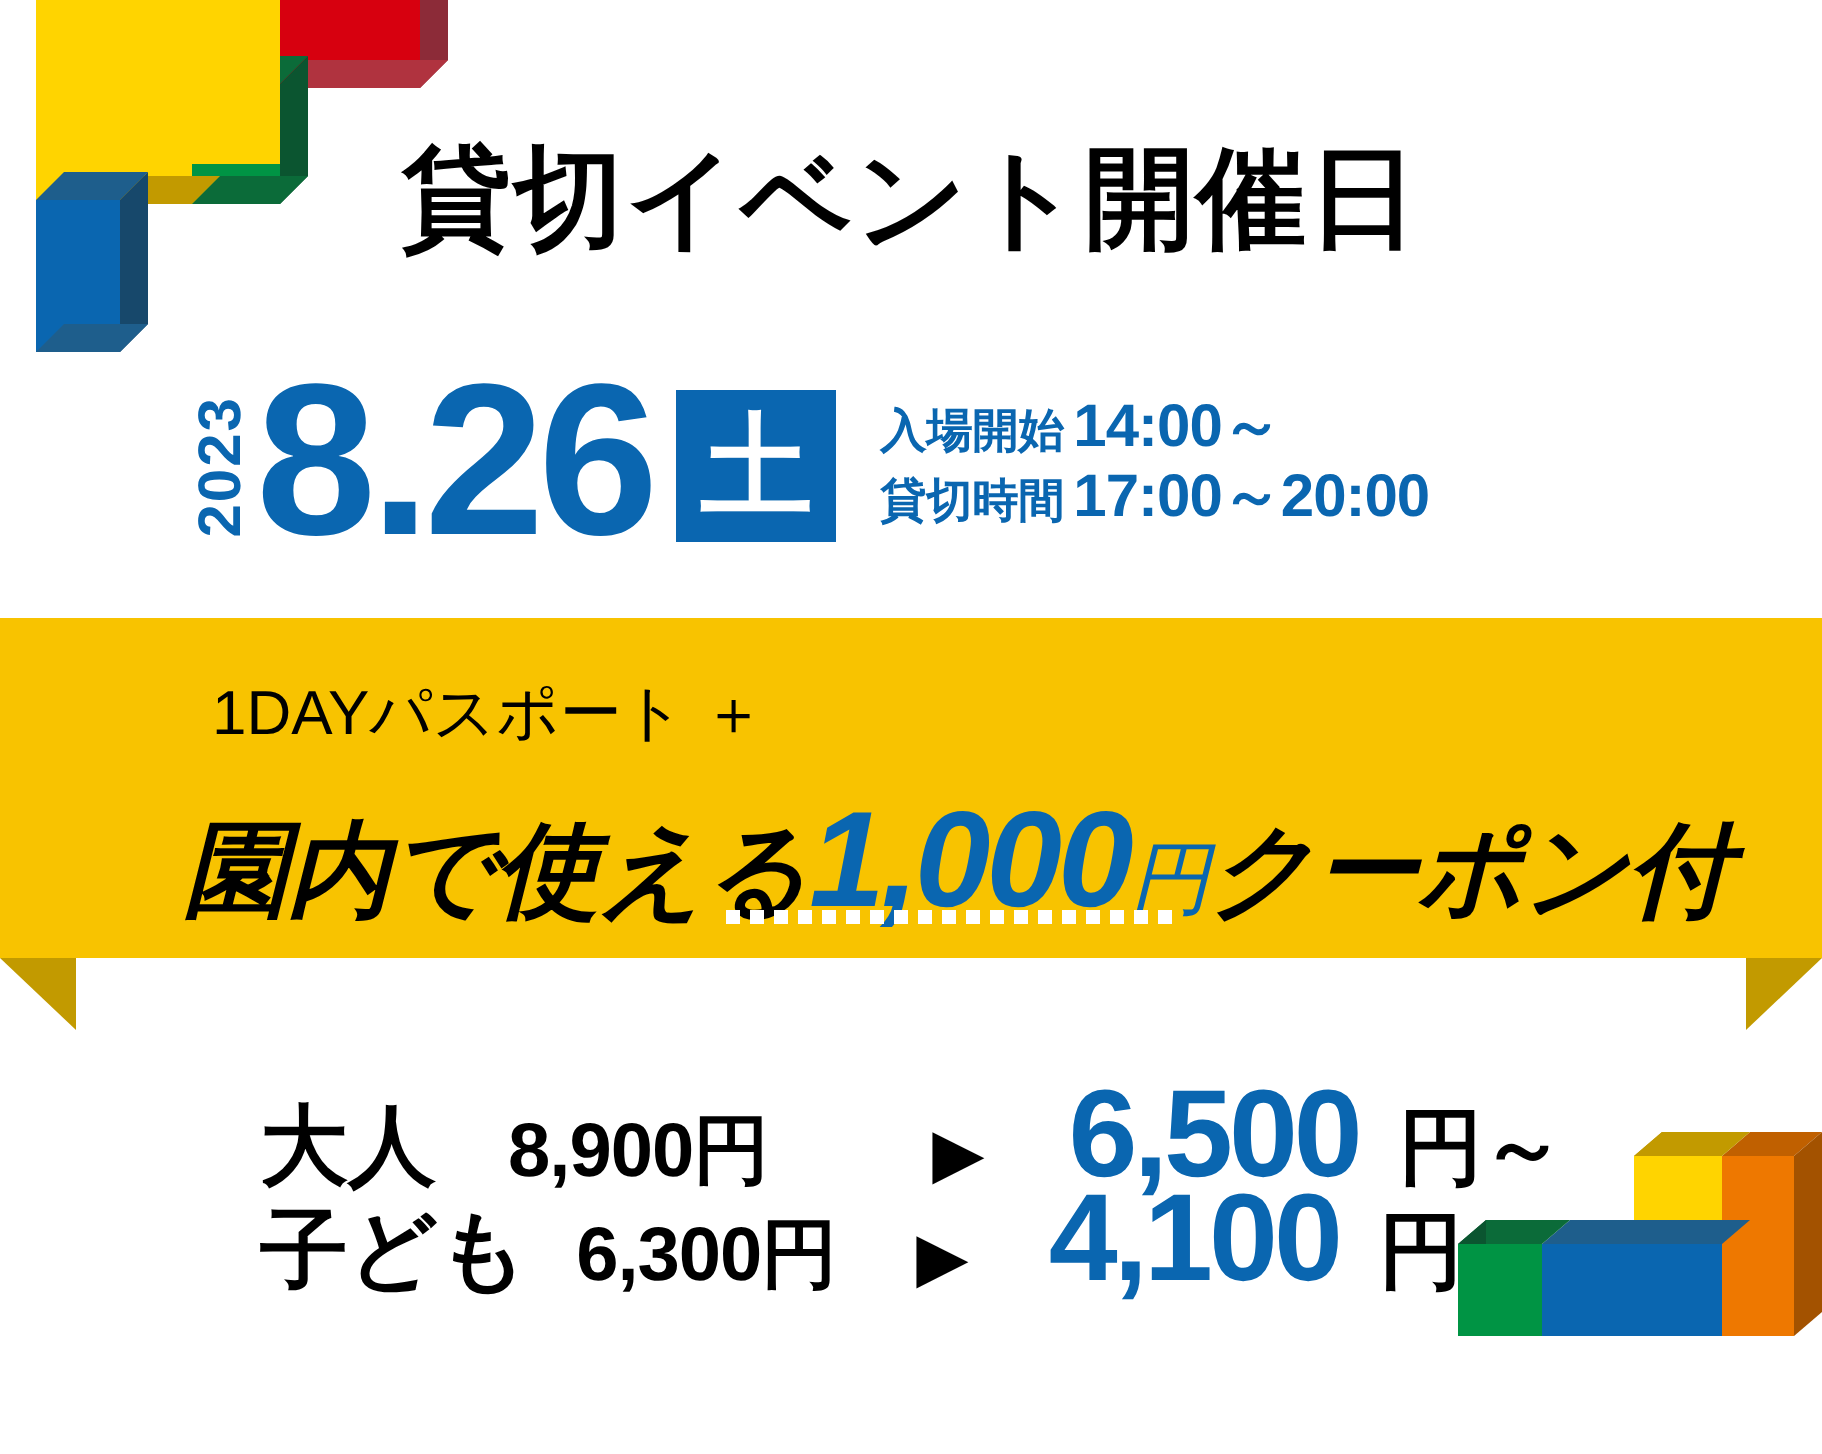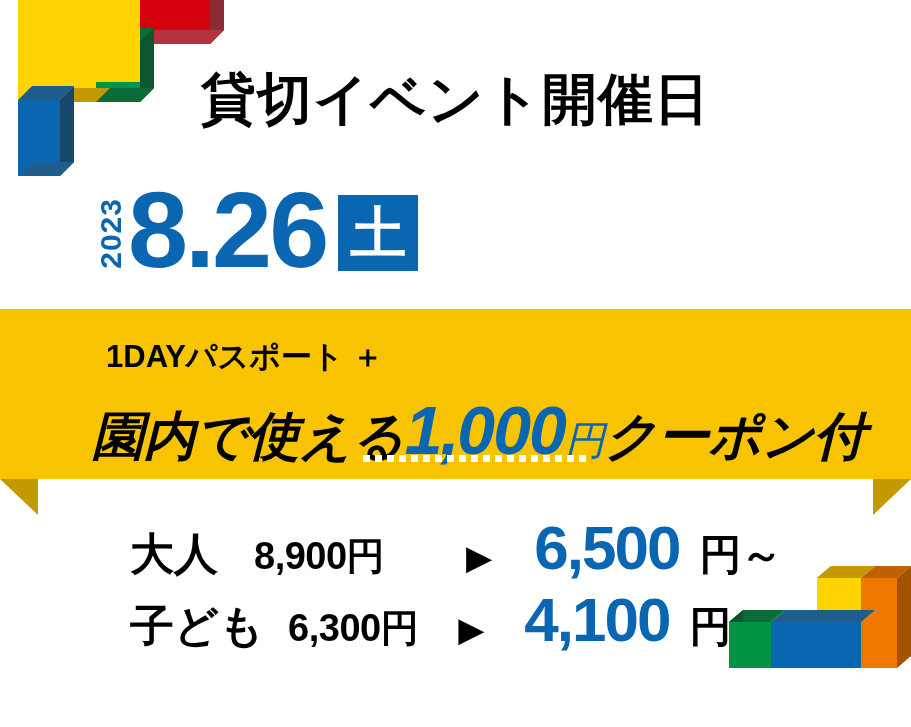"入場開始 14:00～" div.times { html: none -> <div> <div> <span>入場開始</span> <span>14:00～</span> </div> <div> <span>貸切時間</span> <span>17:00～20:00</span> </div> </div> }
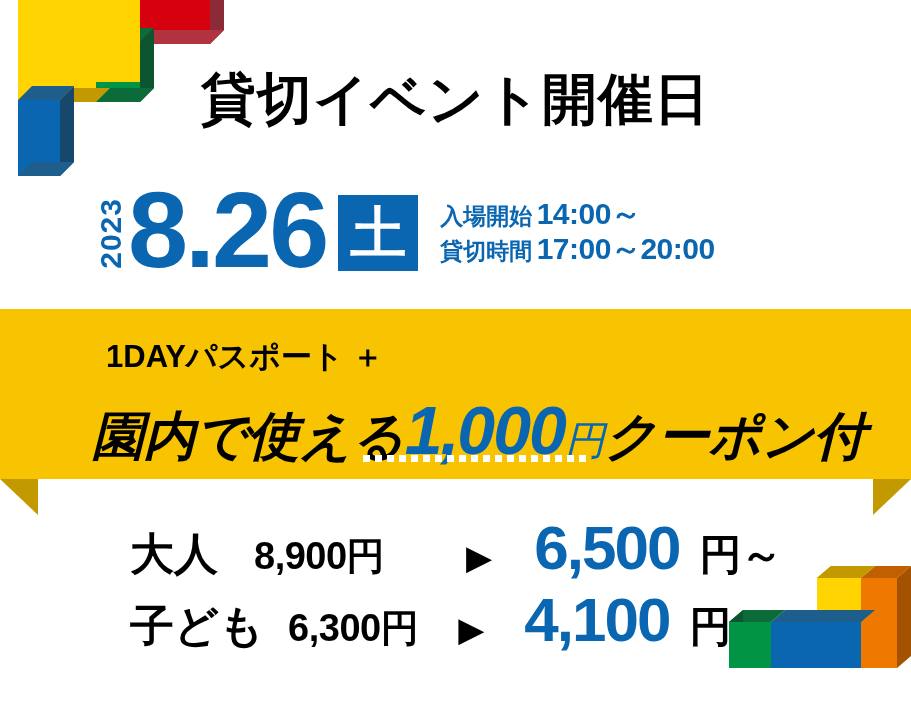"1DAYパスポート ＋" .ribbon-line1 { font-weight: bold -> normal }
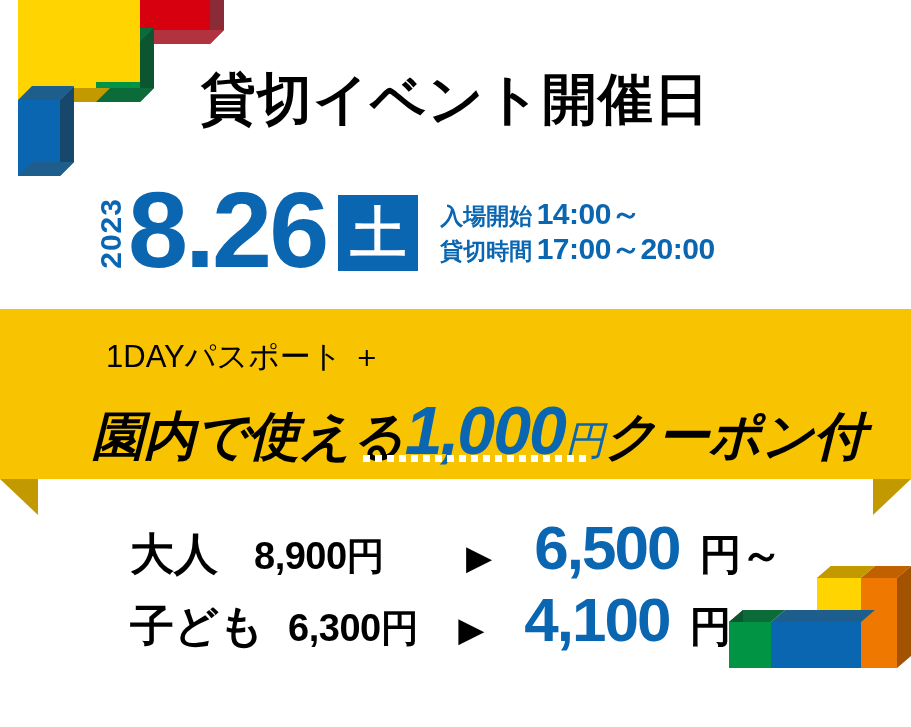"6,500" .row-adult .price-new { margin-top: none -> 20px }
